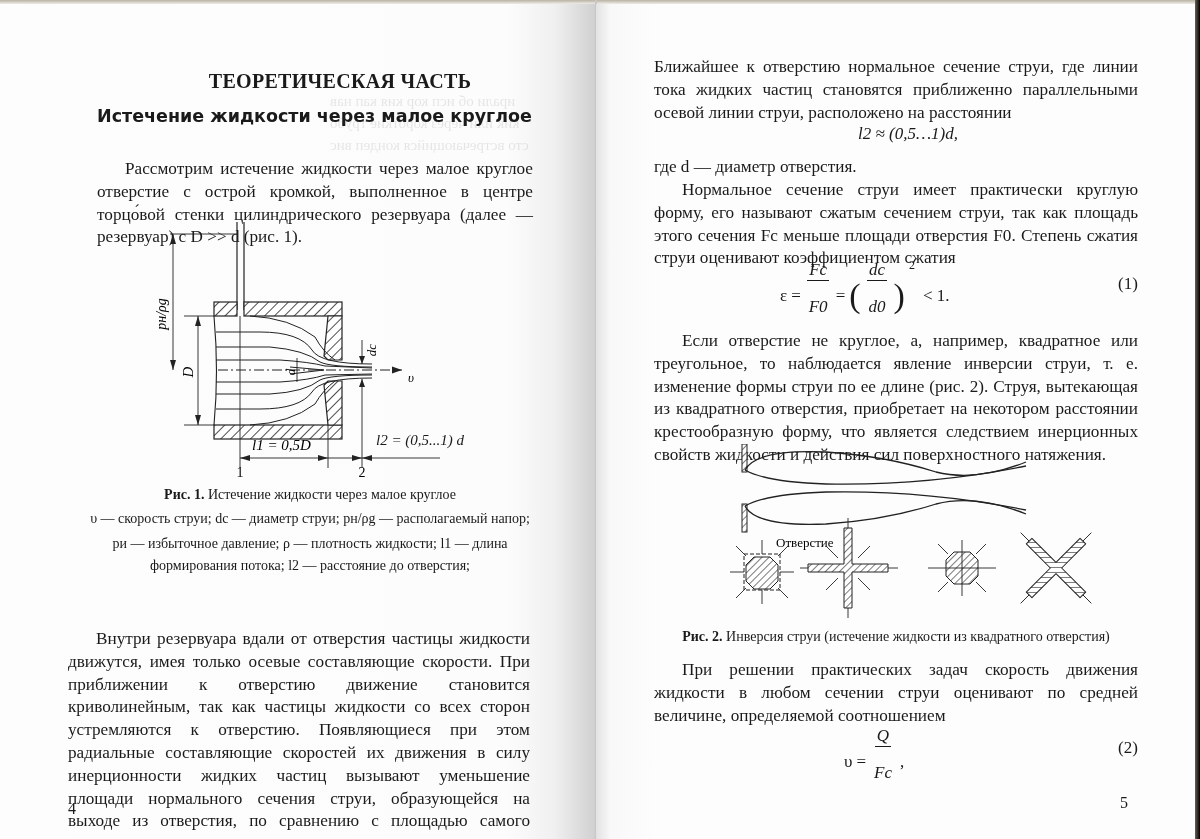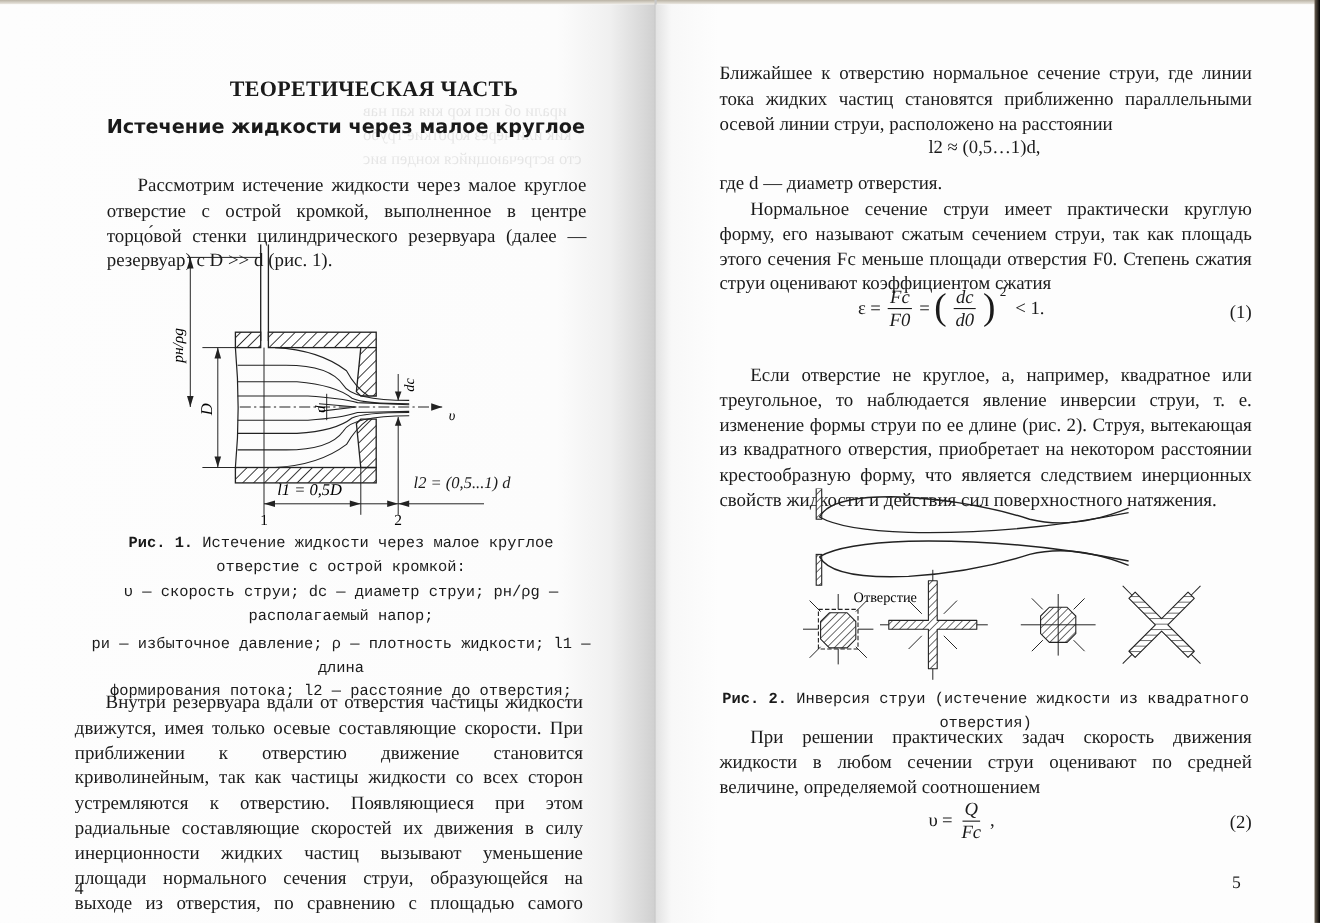"l2 ≈ (0,5…1)d," div.eq { font-style: none -> italic; left: 248px -> 262px }
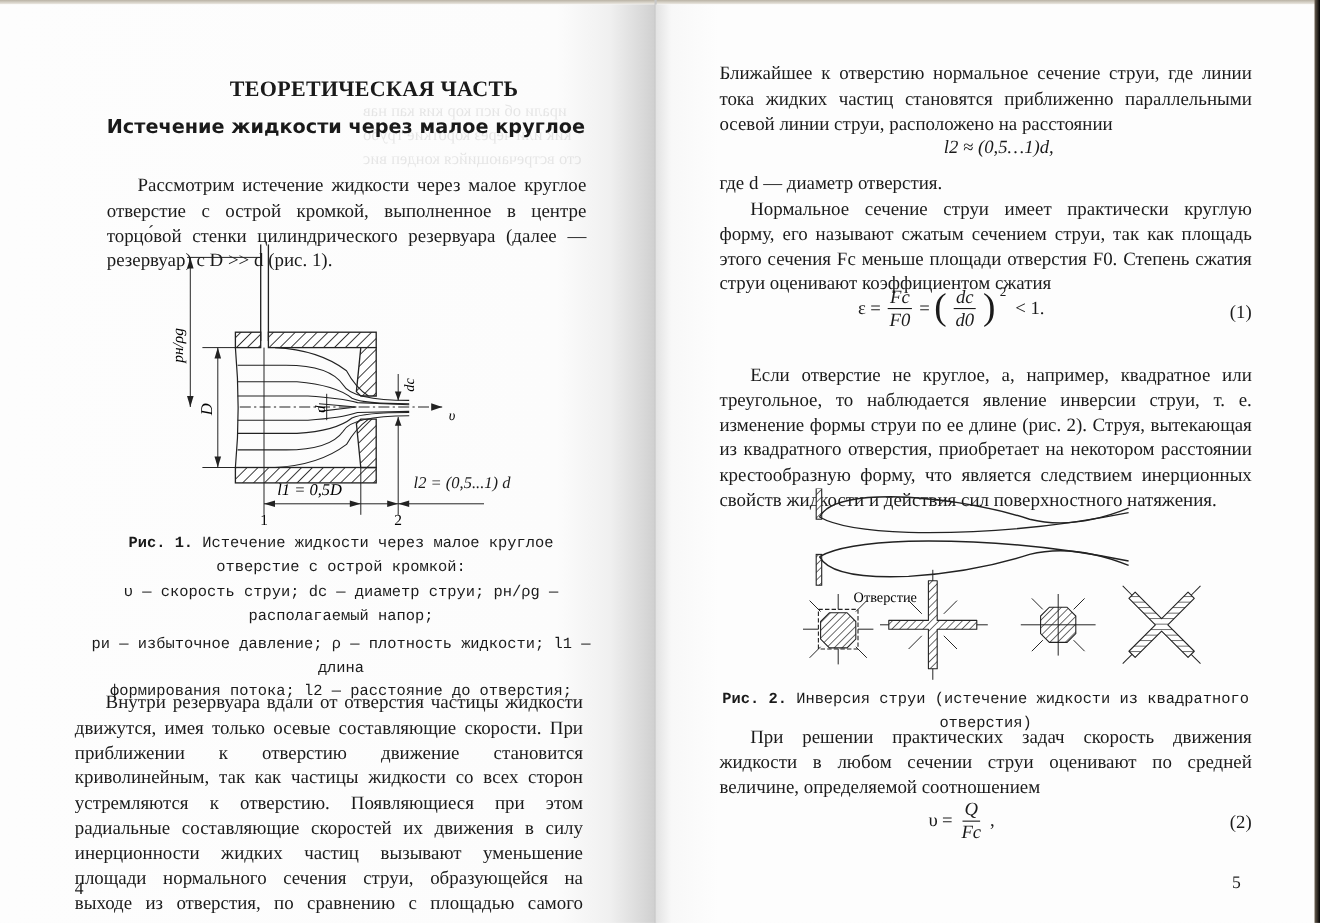"F0" .frac .den { padding: 0 2px -> 16px 2px }
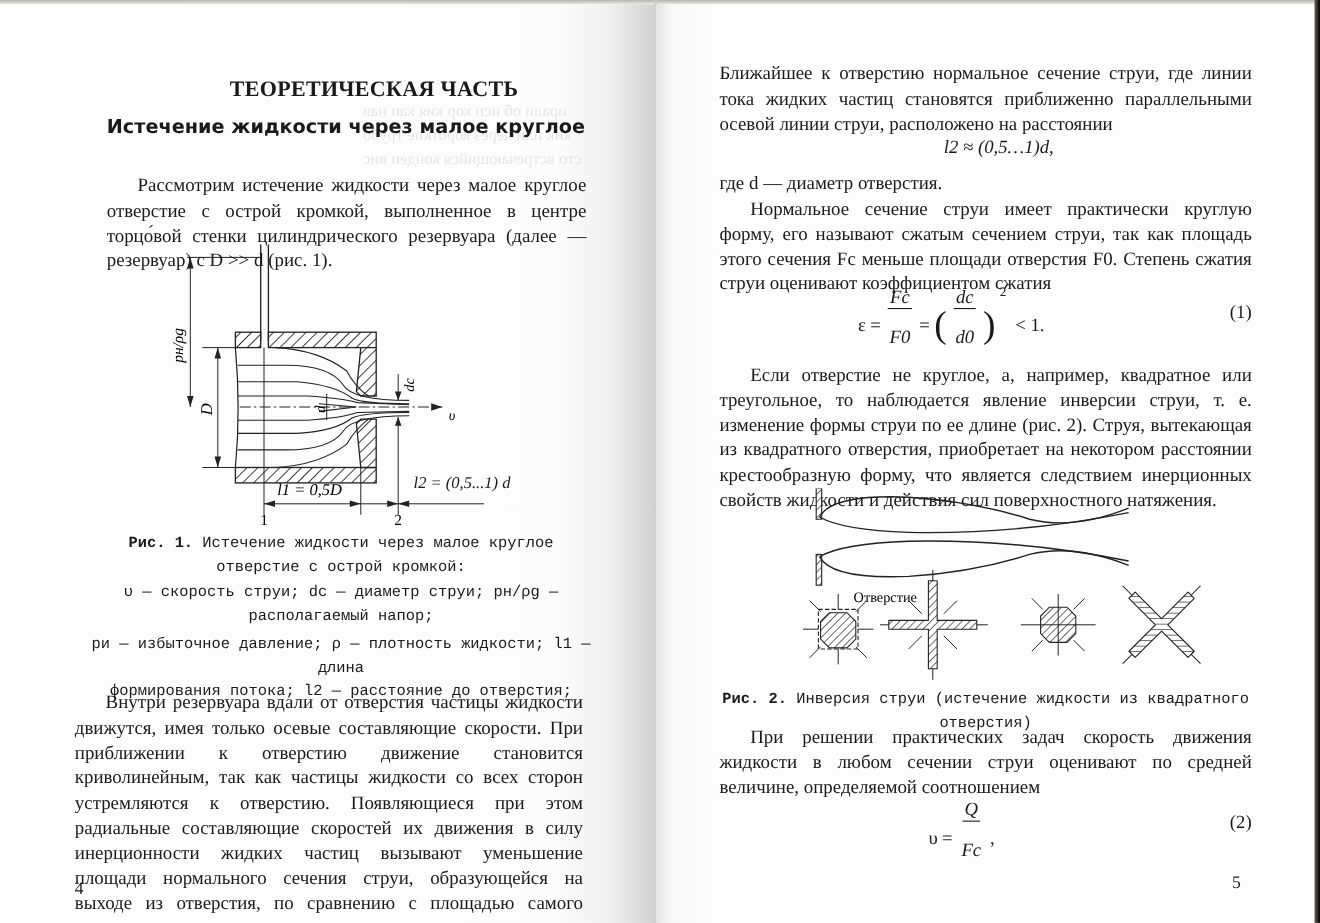"Рис. 1. Истечение жидкости через" .caption { font-family: Liberation Mono, monospace -> none }
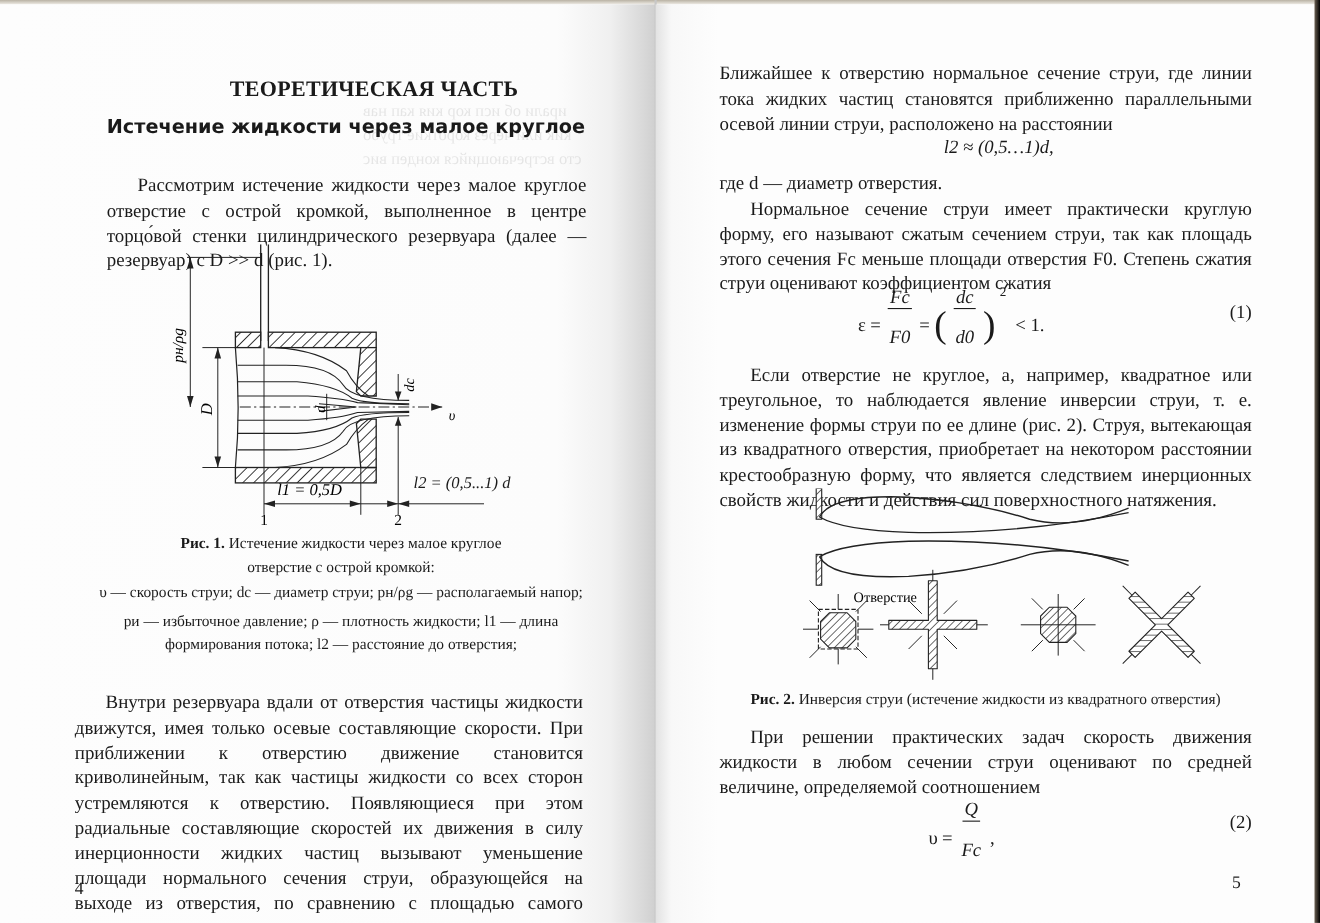"отверстие с острой кромкой:" div { html: <div>отверстие с острой кромкой:</div> -> none }
